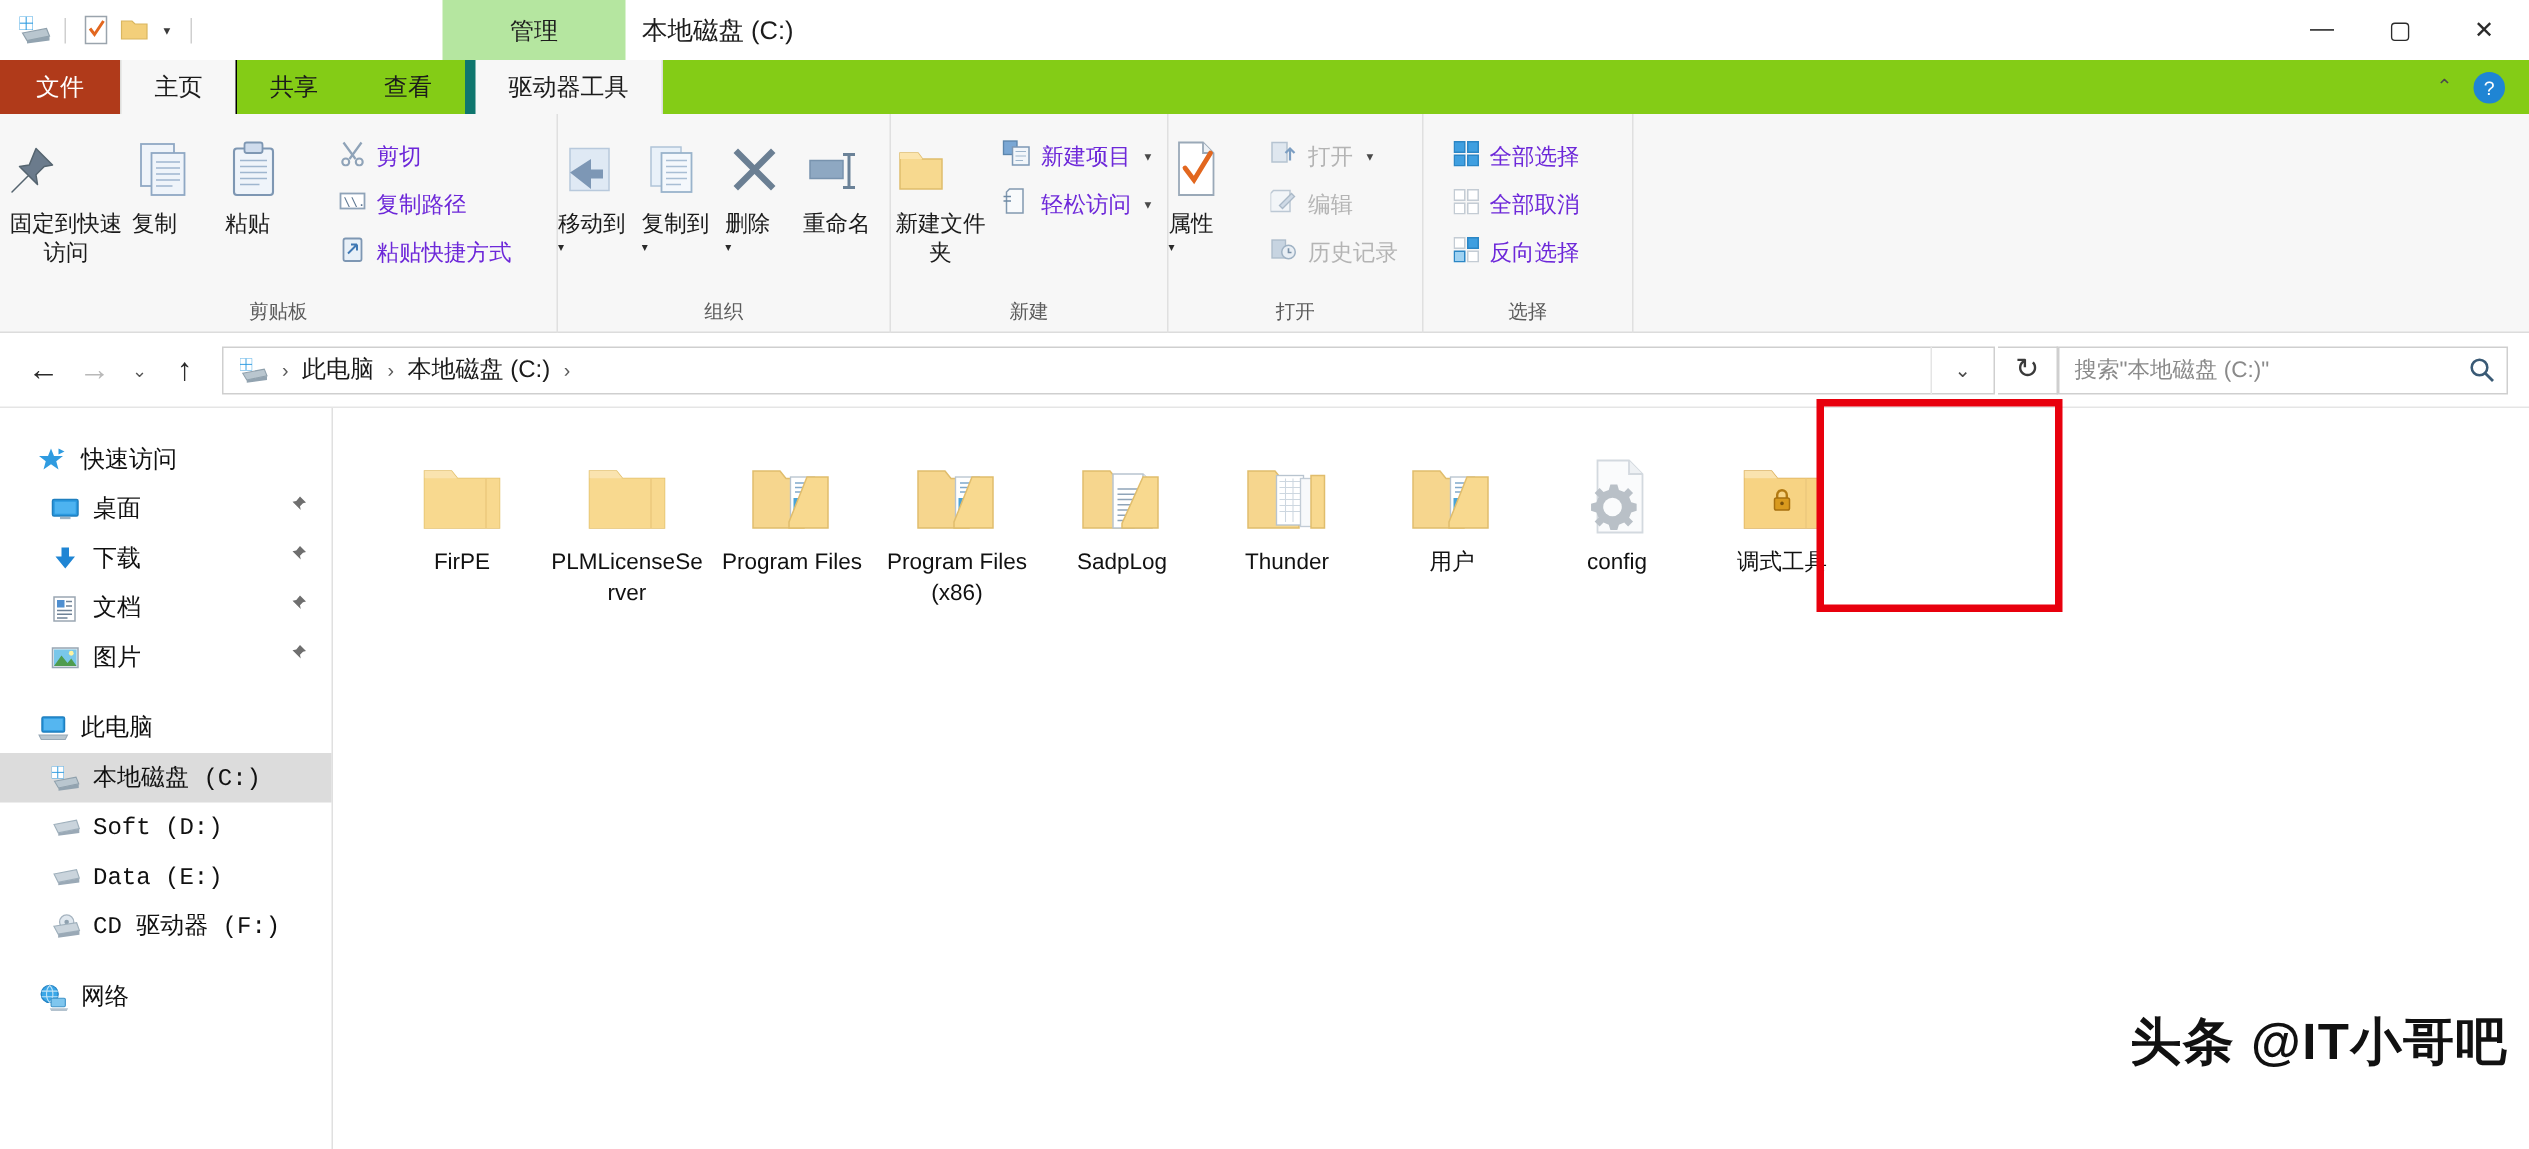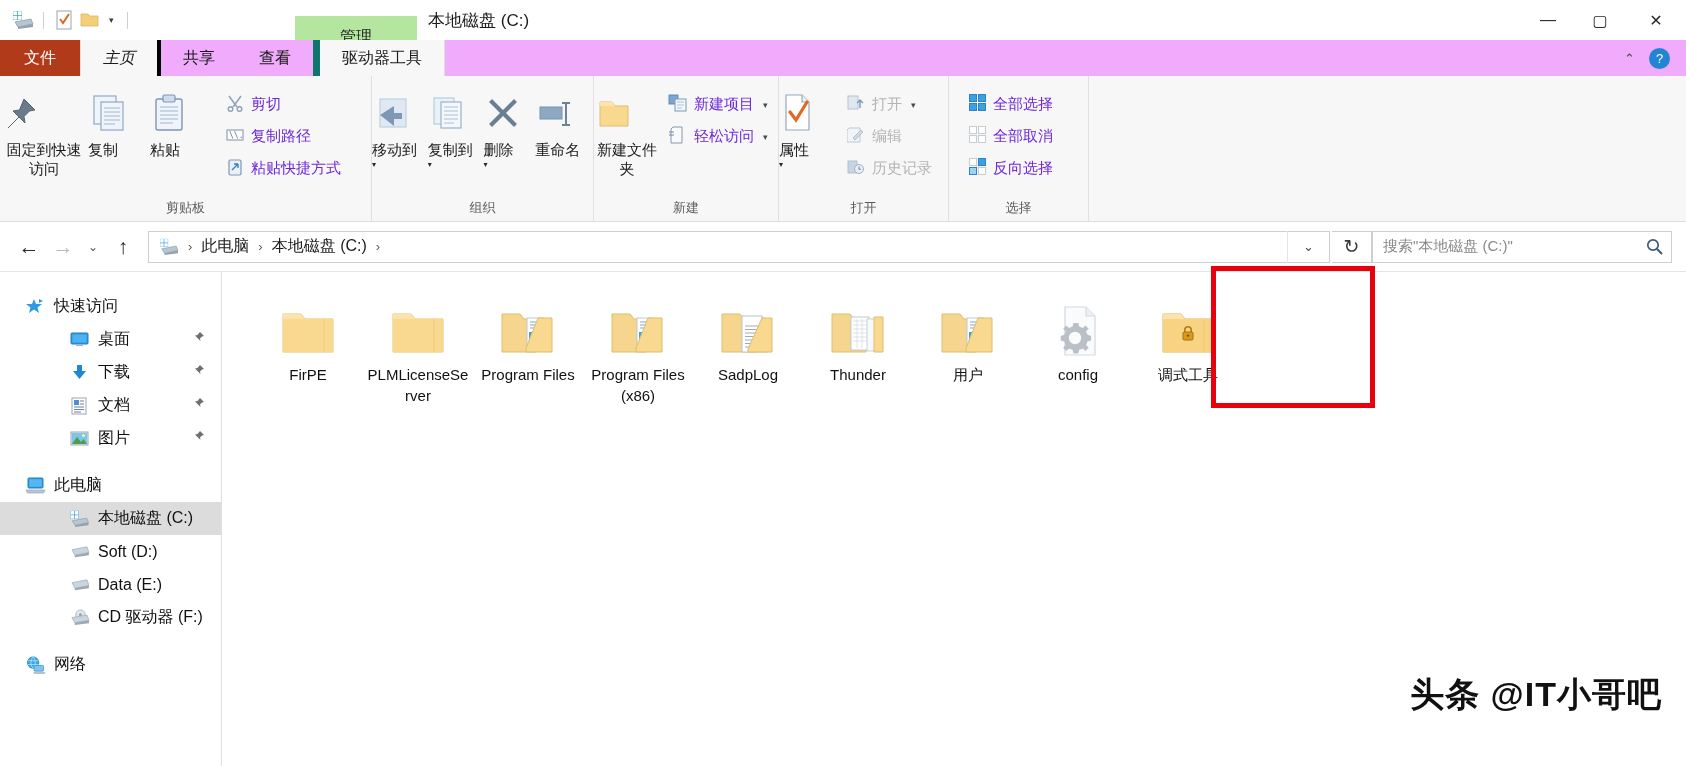"管理" .ctx-tab-wrap { top: 16px -> 0 }
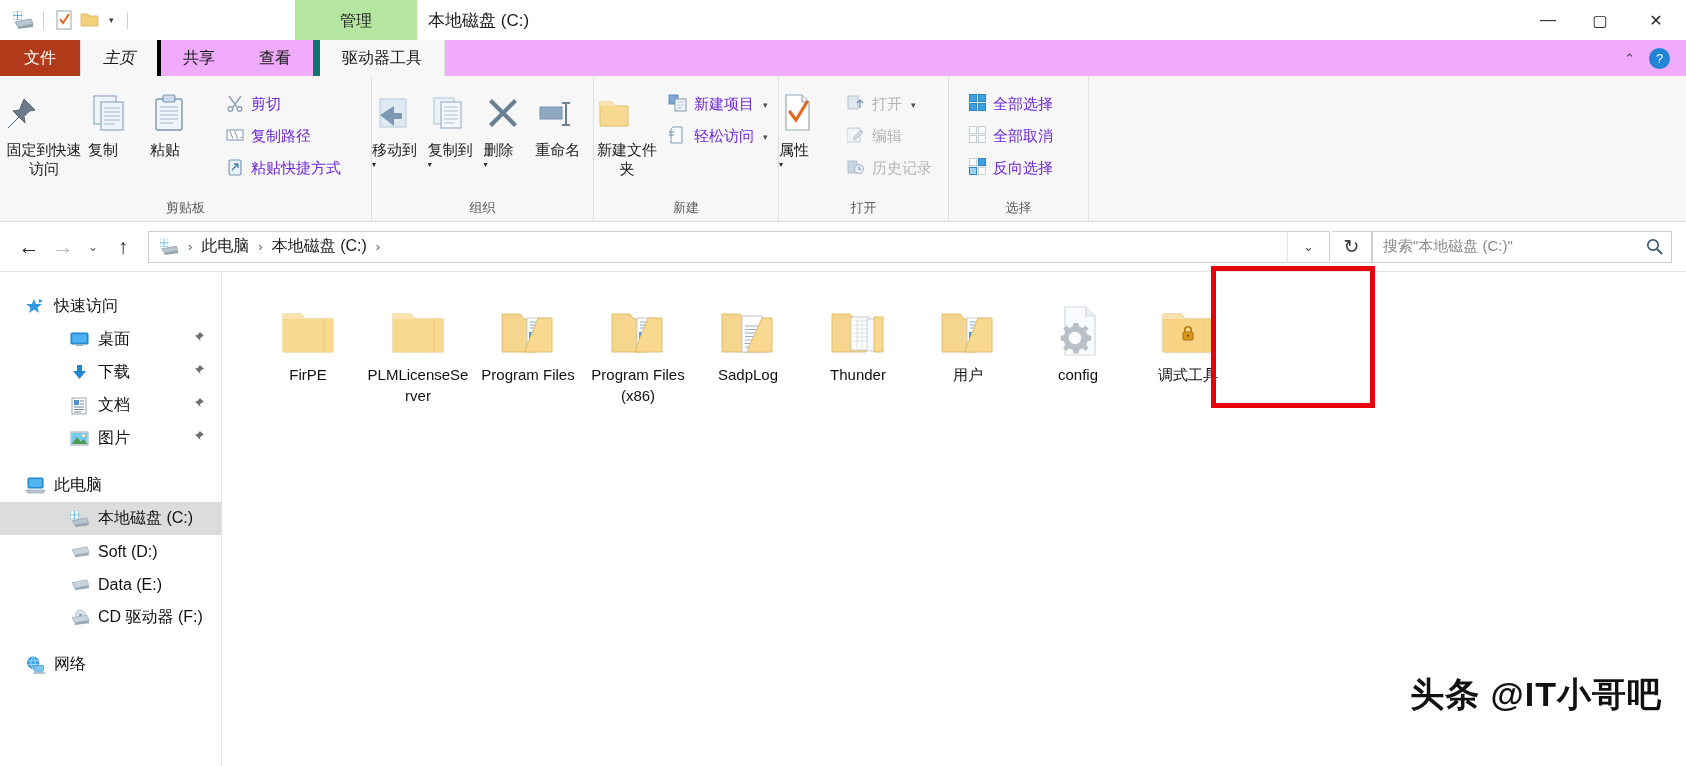"文件" .tabstrip { background: #f0abfc -> #84cc16 }
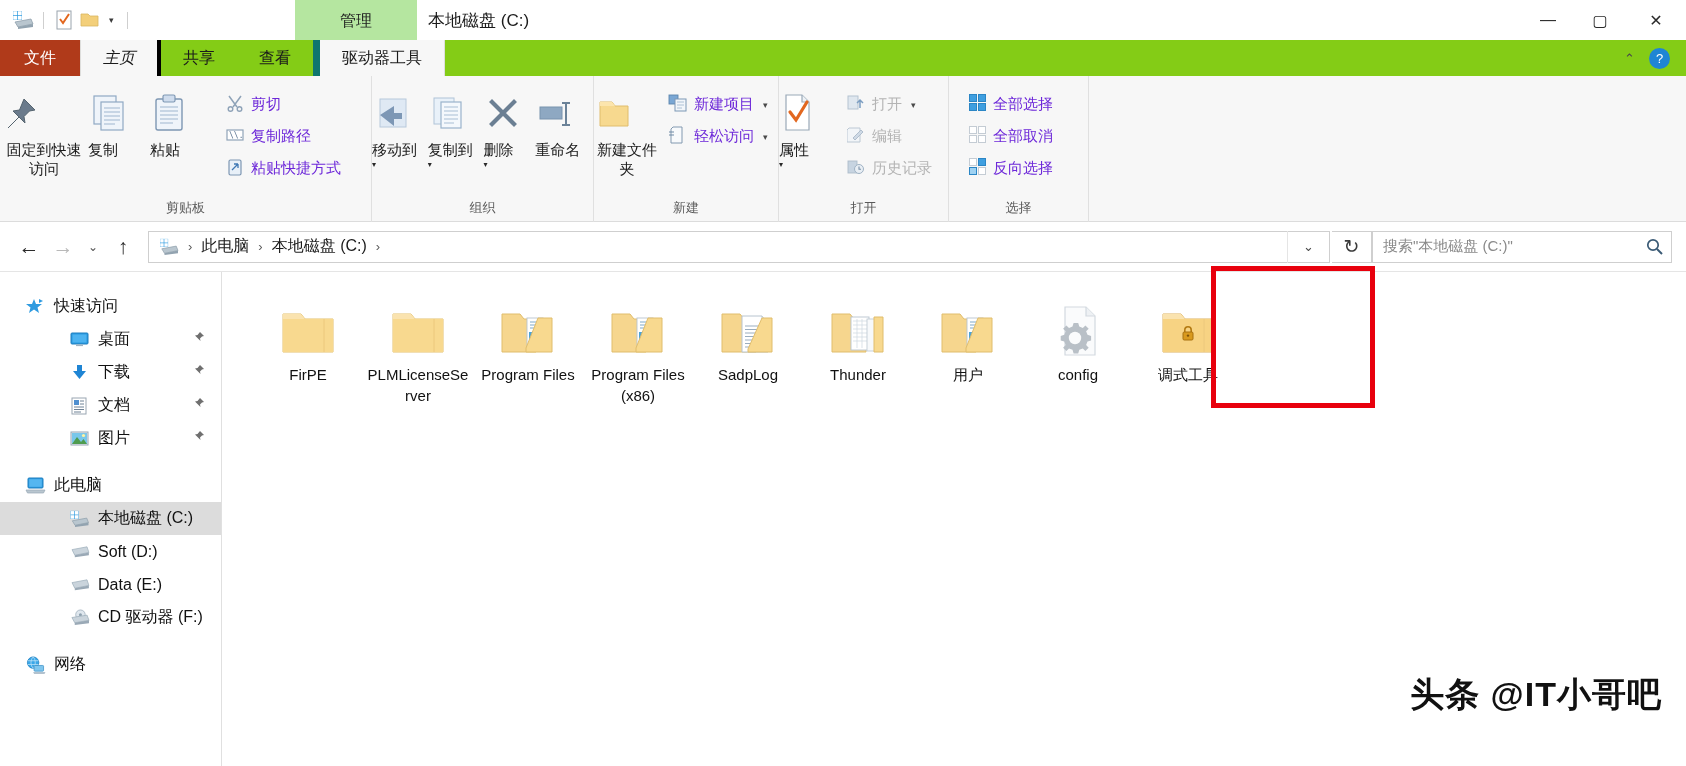"主页" .tab.active { border-right: 4px solid #000000 -> 1px solid #000000; font-style: italic -> none }
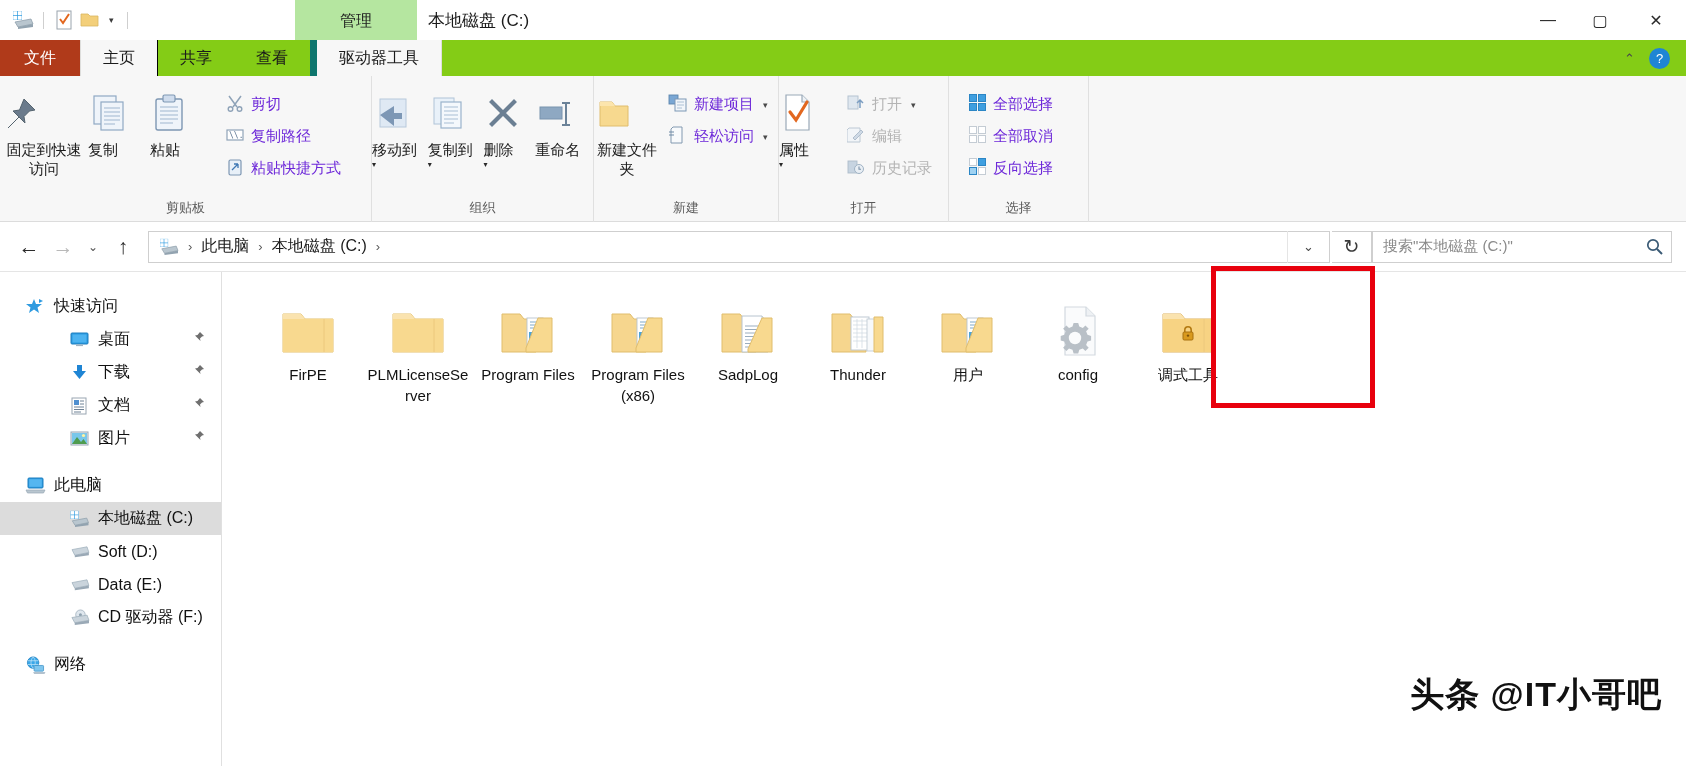"桌面" .side-item.lvl1 { font-family: none -> Liberation Mono, monospace; padding-left: 68px -> 32px }
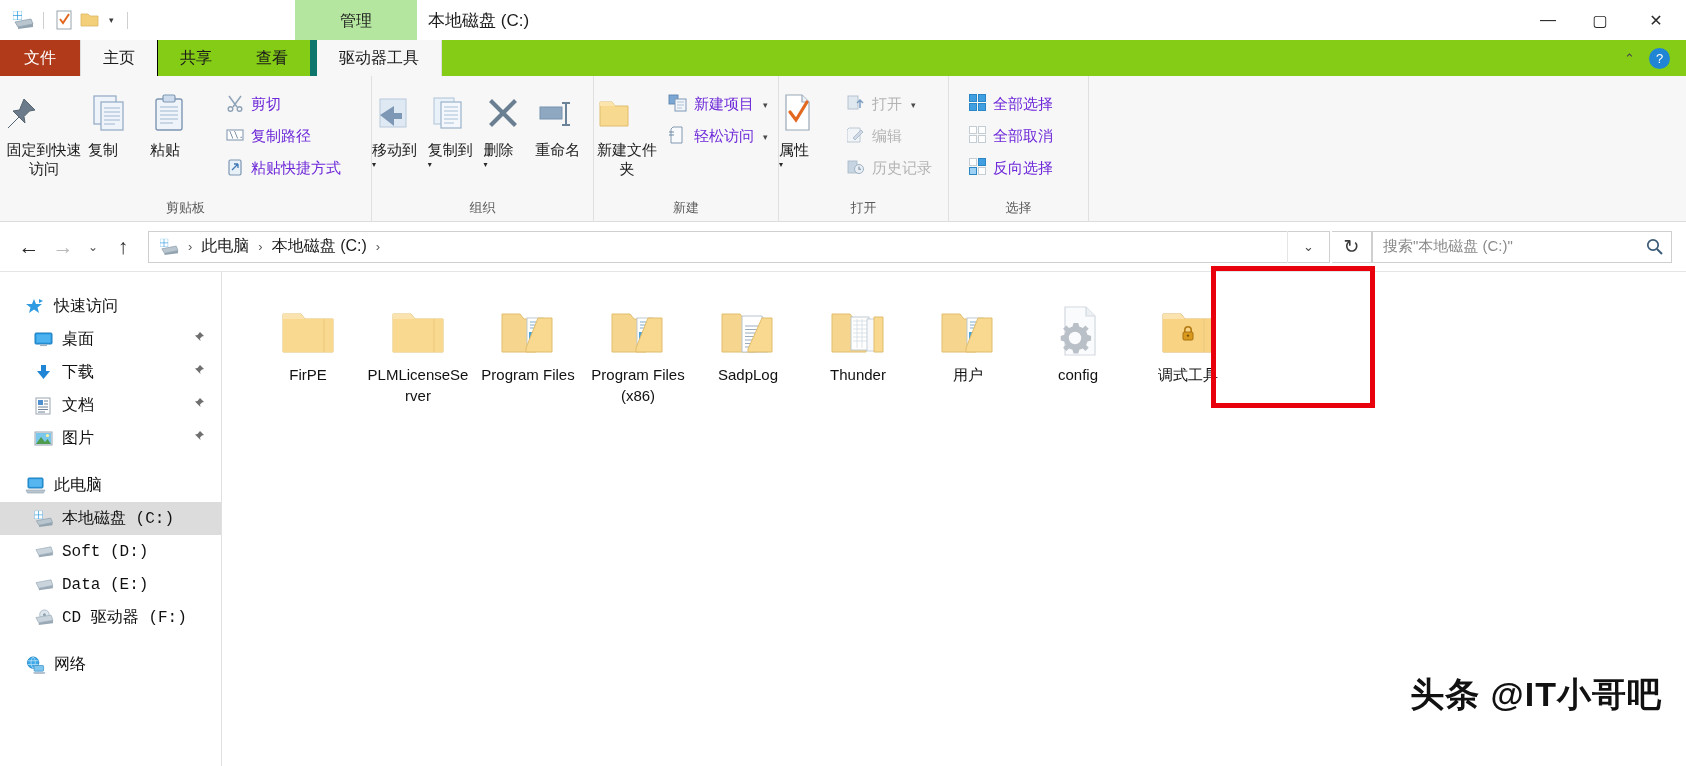"头条 @IT小哥吧" .watermark { right: 24px -> 14px }
